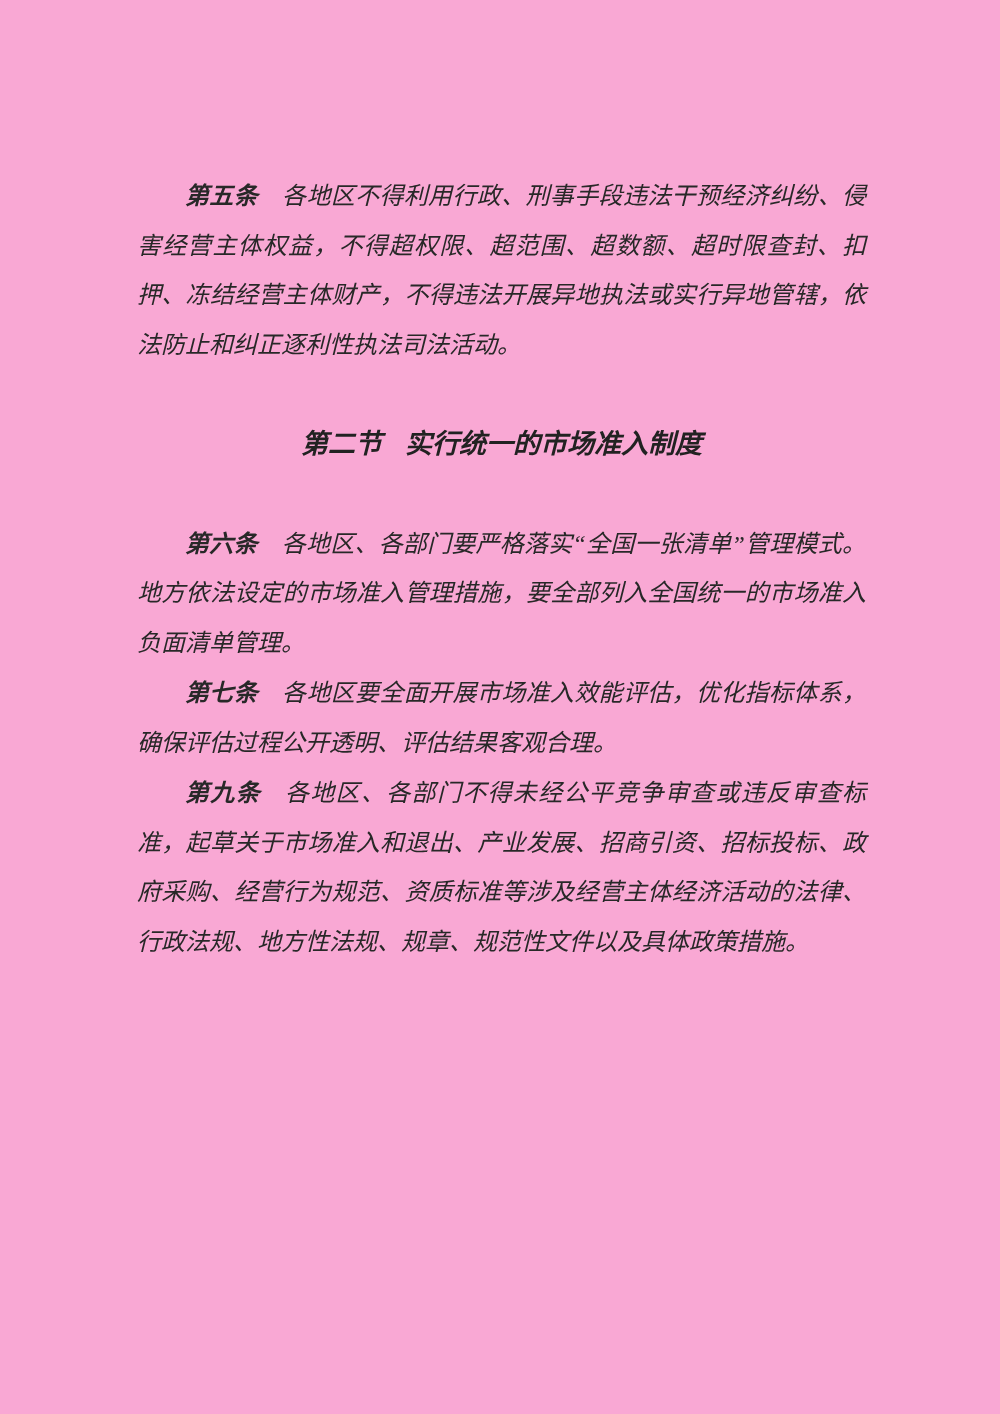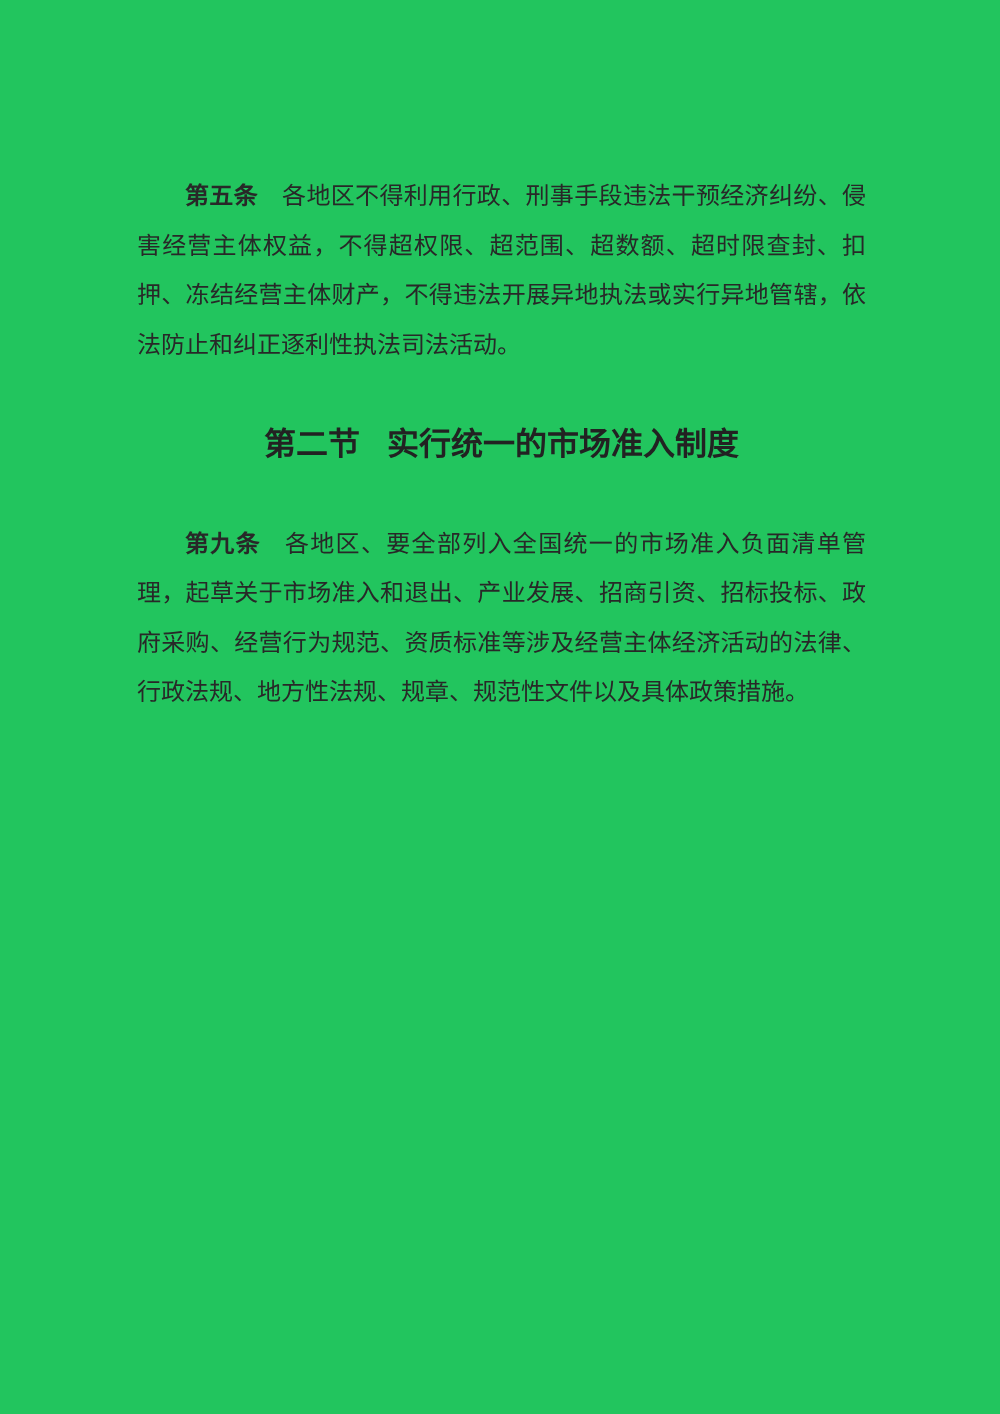"第五条" .page { background: #22c55e -> #f9a8d4; font-style: none -> italic }
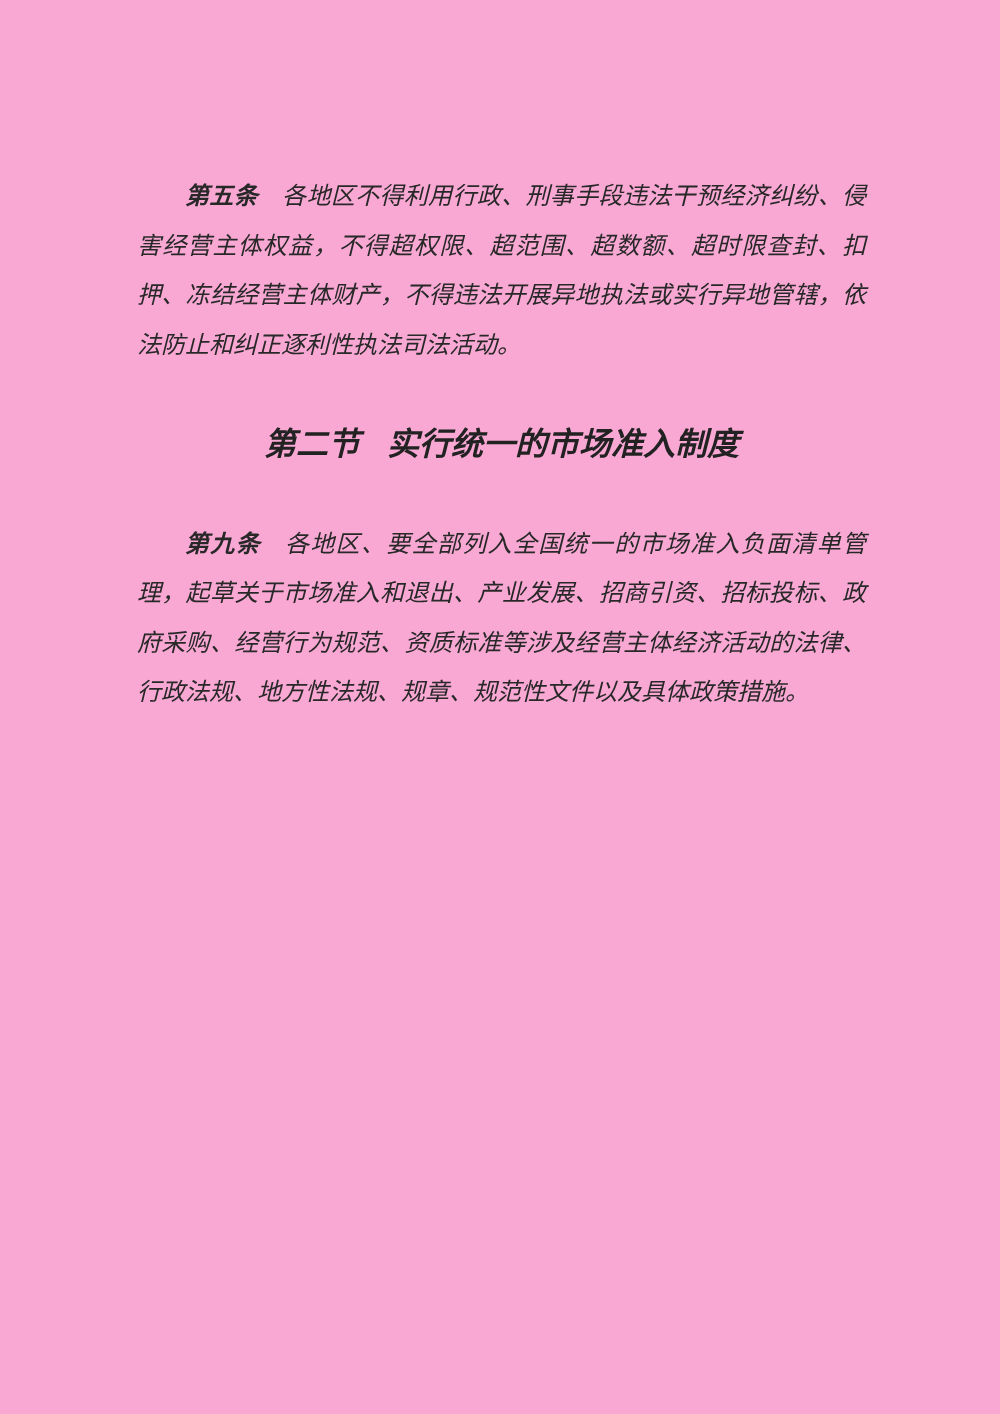"第二节 实行统一的市场准入制度" h2.section-heading { font-size: 32px -> 27px }
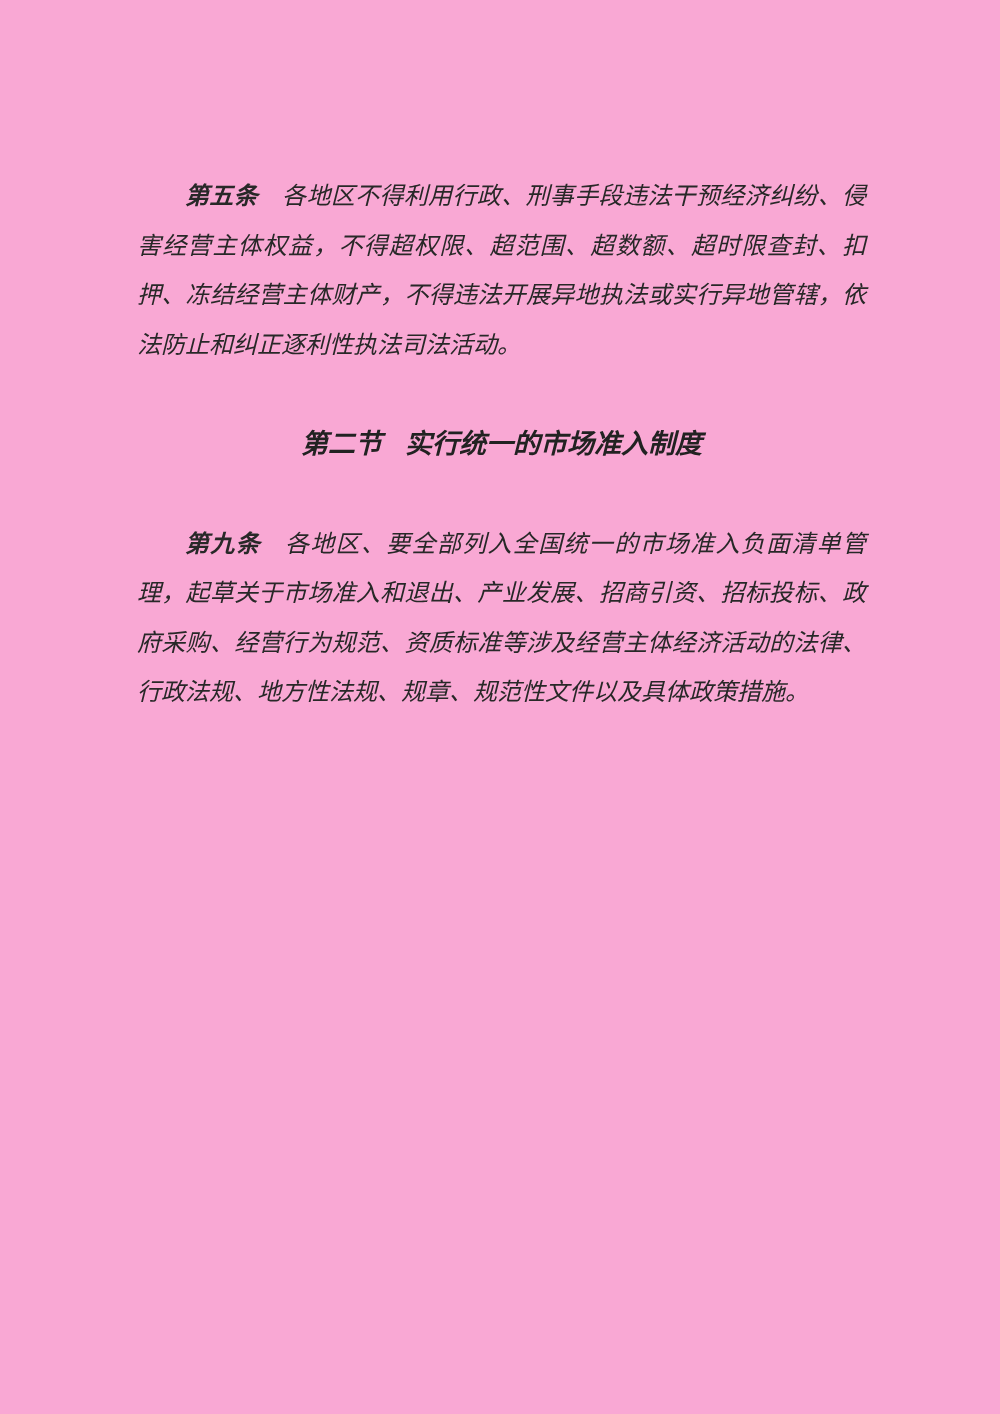"第六条" p.article { html: none -> <p> <span>第六条</span><span>各地区、各部门要严格落实“全国一张清单”管理模式。地方依法设定的市场准入管理措施，要全部列入全国统一的市场准入负面清单管理。</span> </p> }
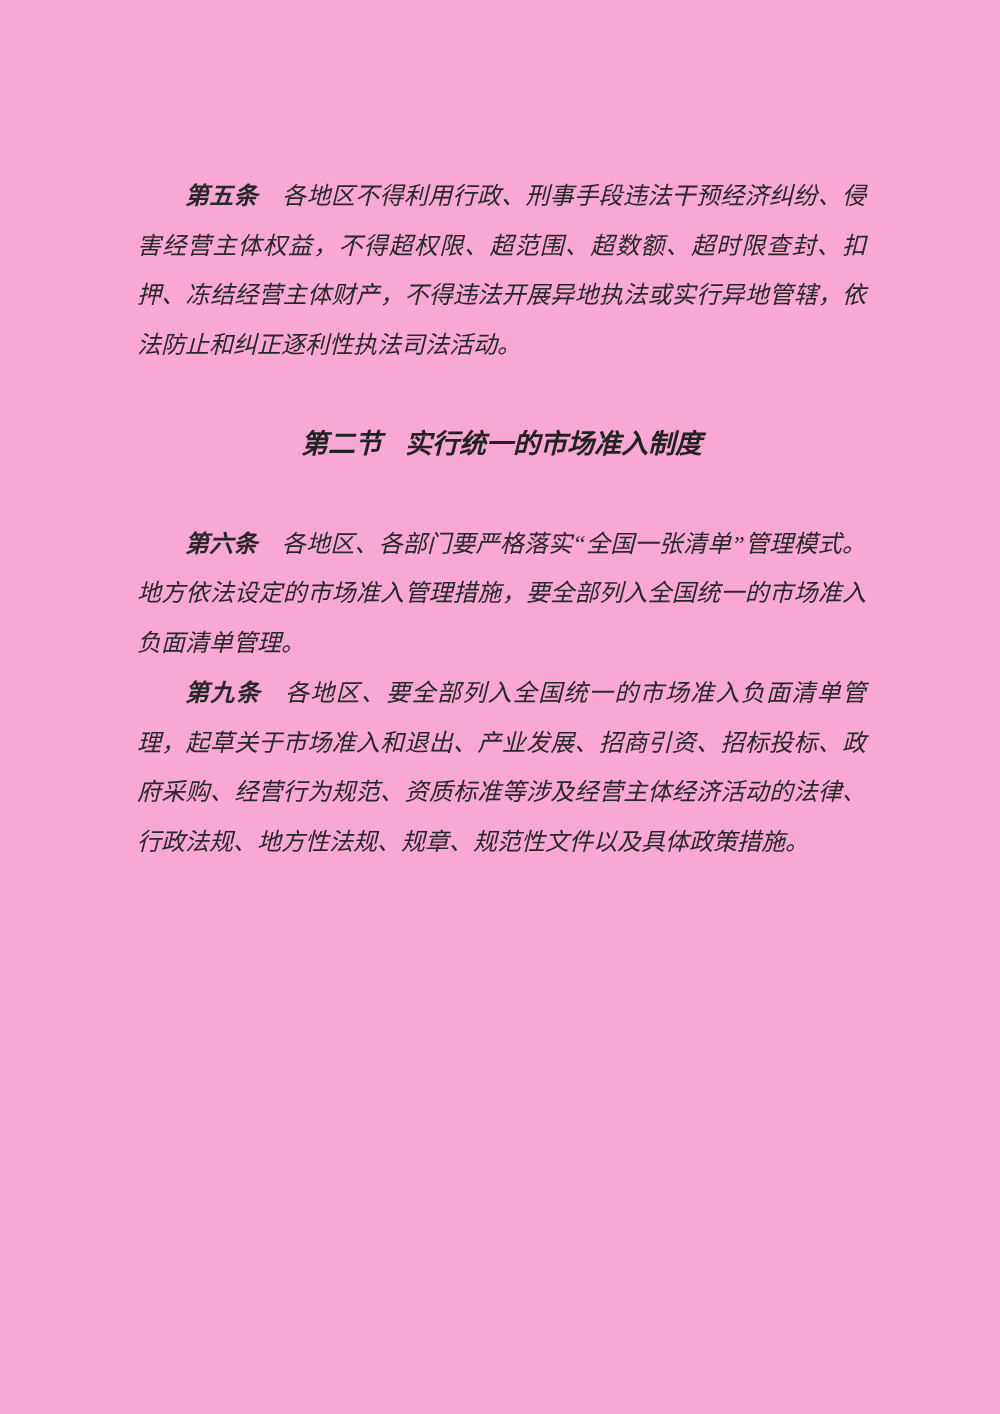"第七条" p.article { html: none -> <p> <span>第七条</span><span>各地区要全面开展市场准入效能评估，优化指标体系，确保评估过程公开透明、评估结果客观合理。</span> </p> }
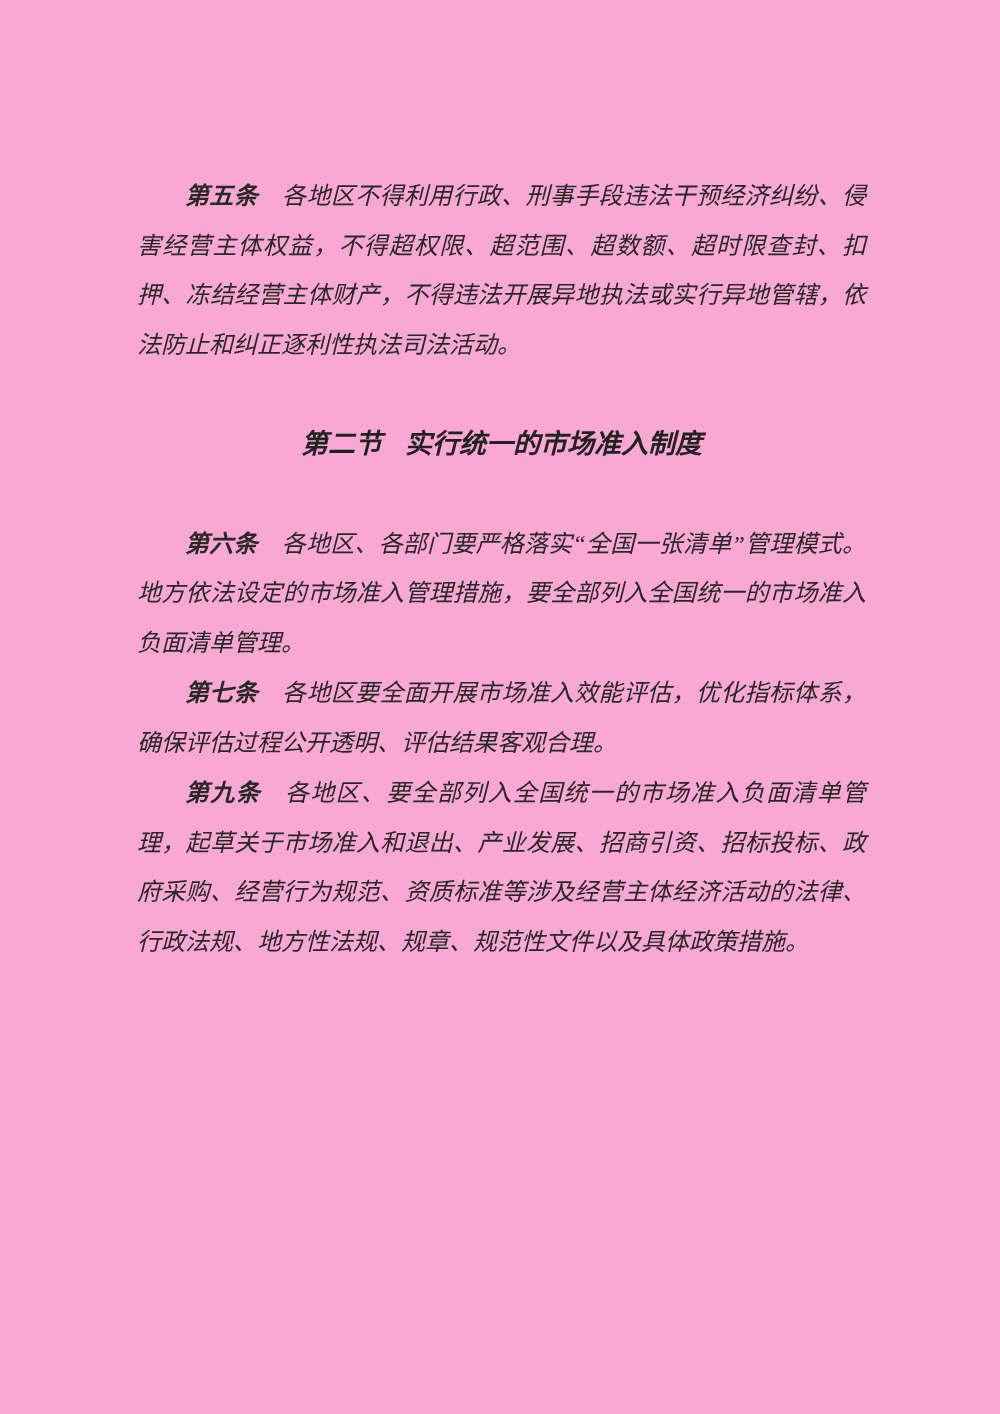"各地区、要全部列入全国统一的市场准入负面清单管理，起草关于市场准入和退出、产业发" span { text: 要全部列入全国统一的市场准入负面清单管理 -> 各部门不得未经公平竞争审查或违反审查标准 }
